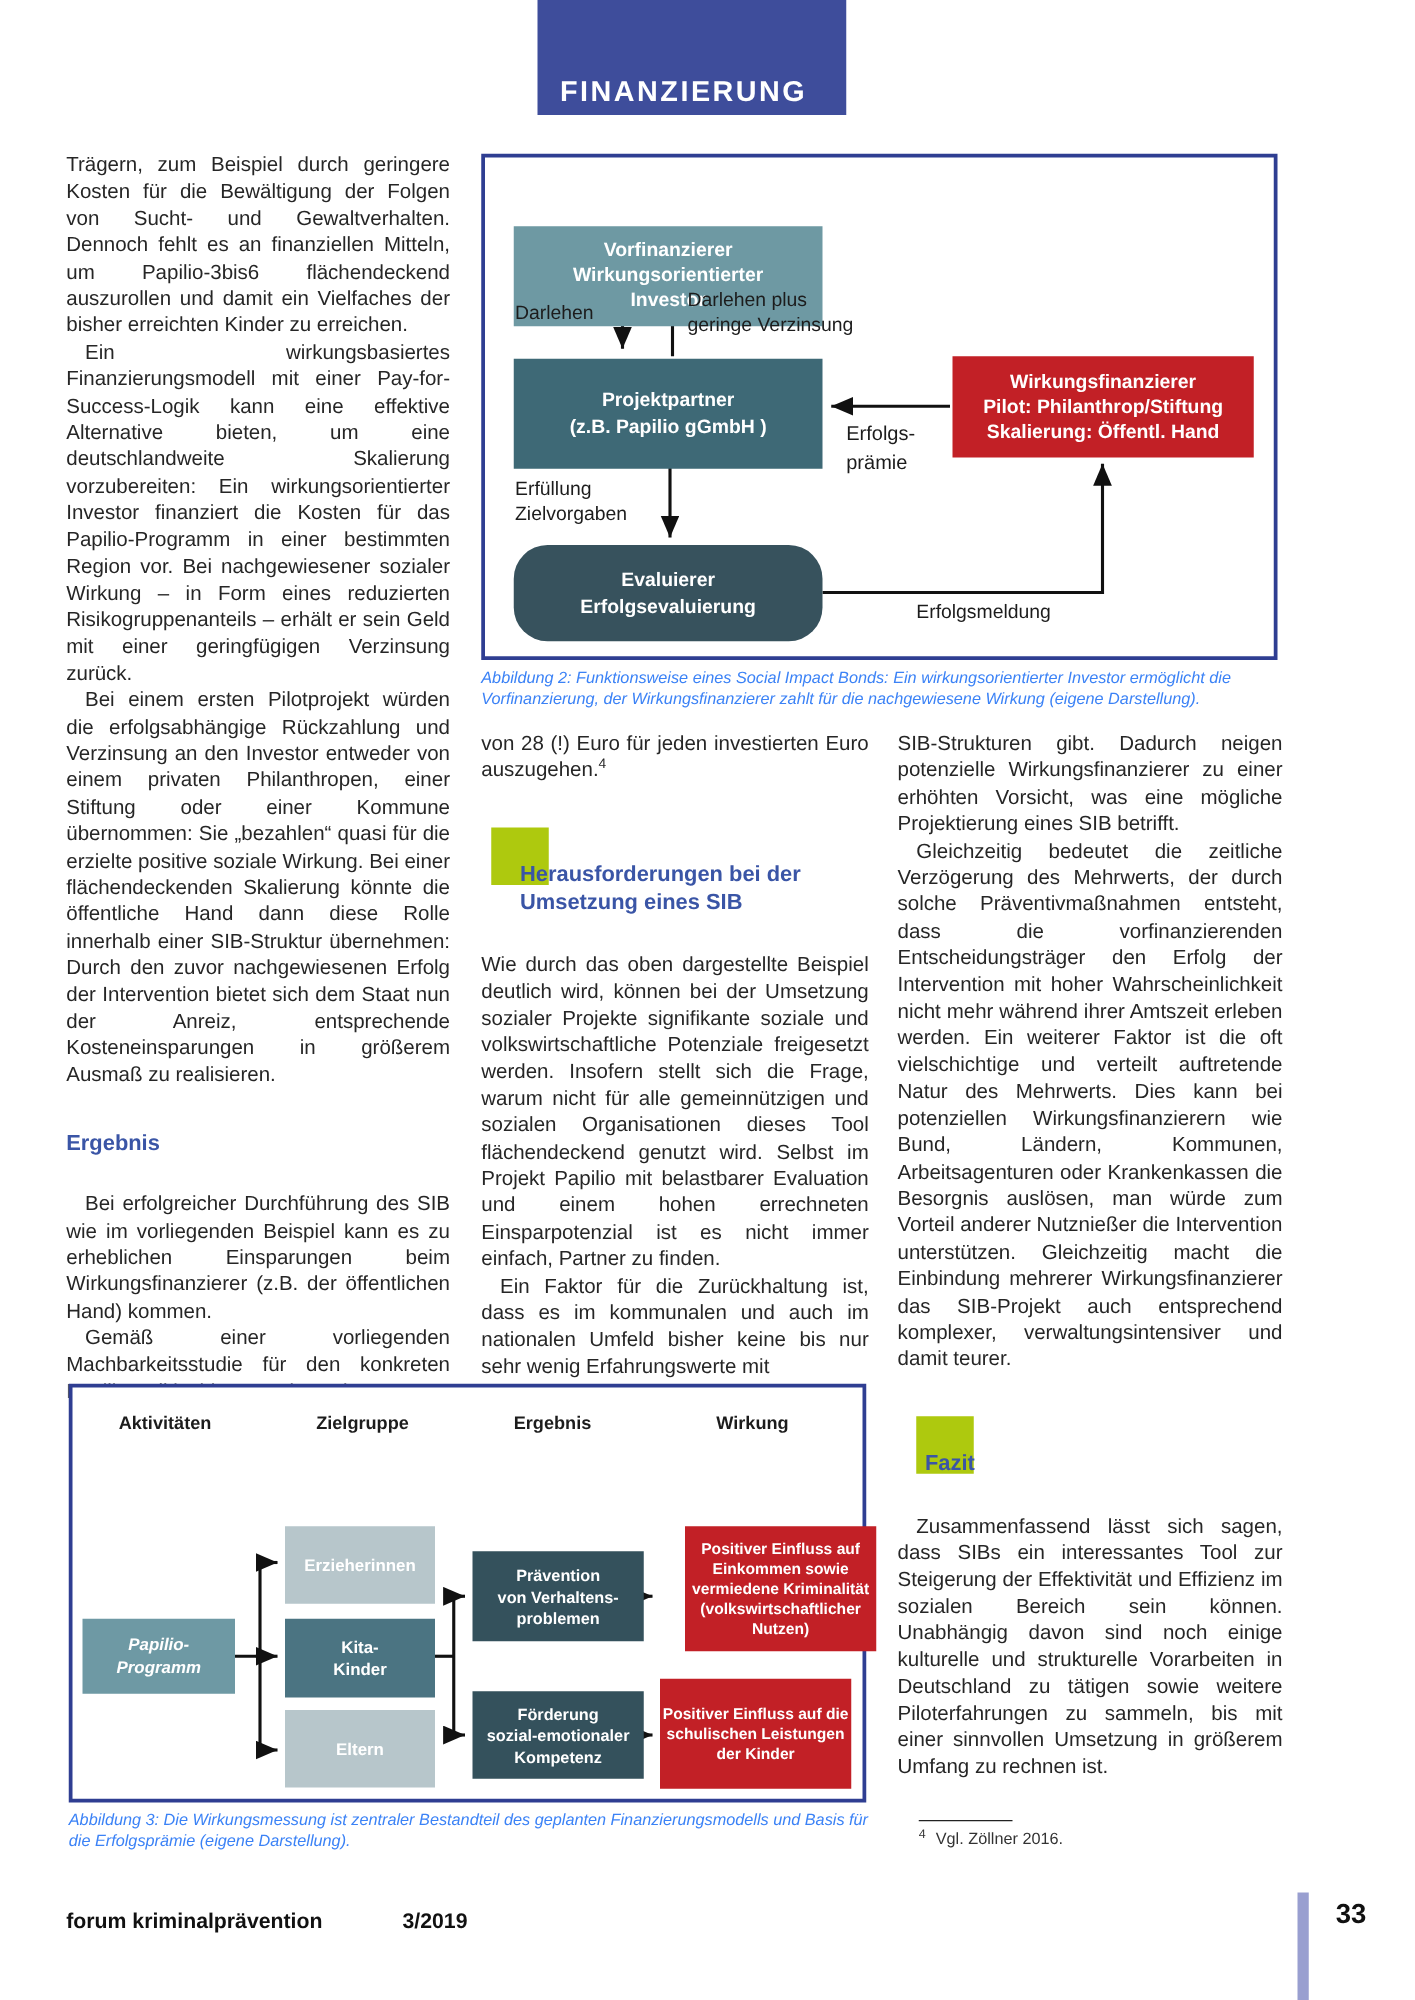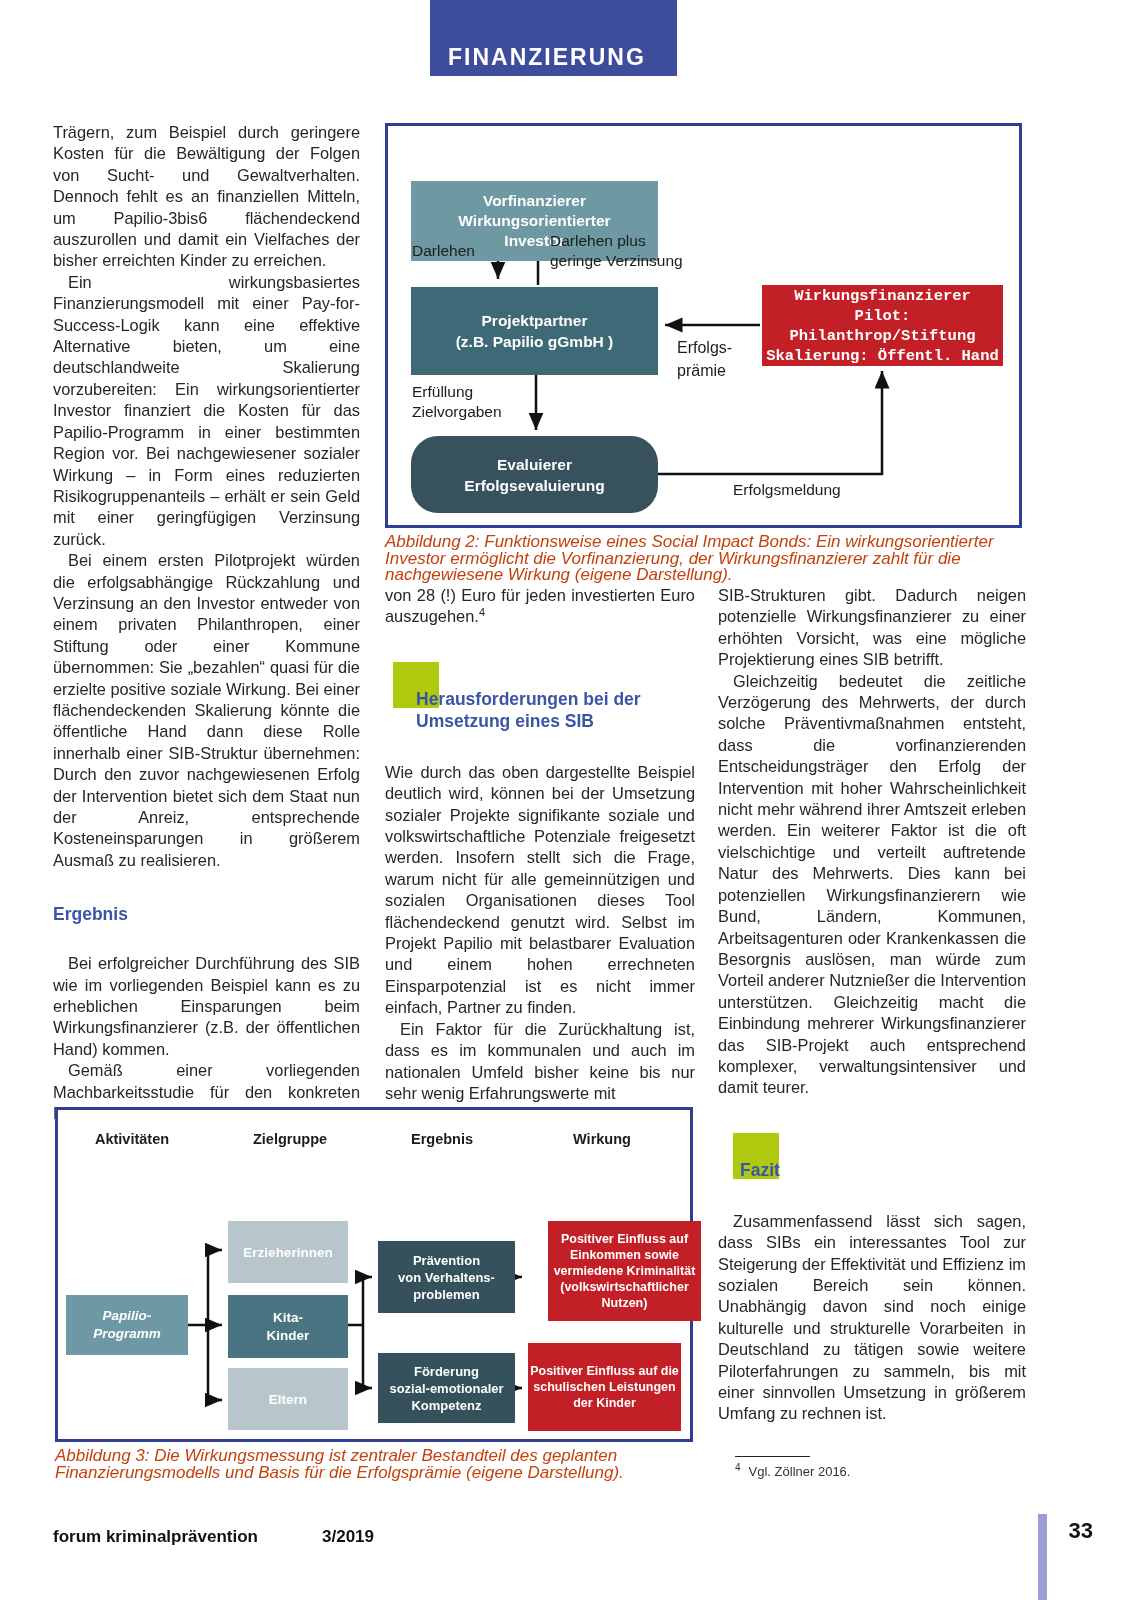"FINANZIERUNG" .banner { height: 76px -> 92px }
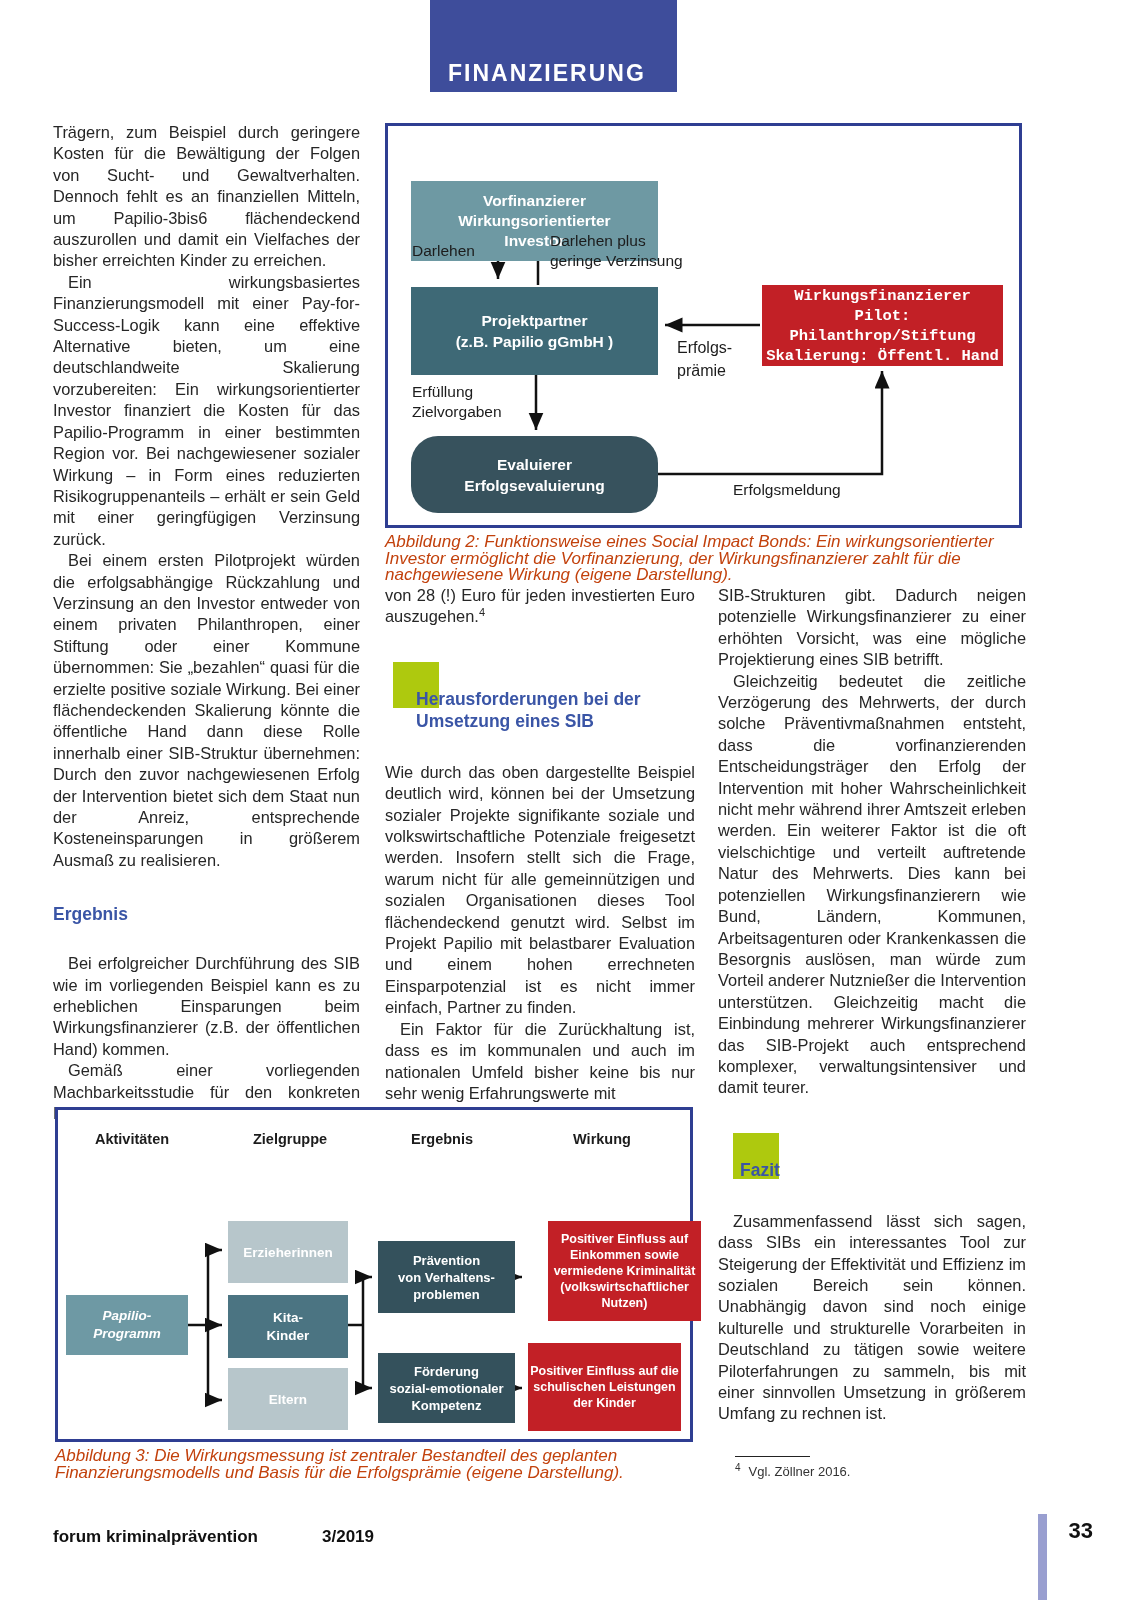"Wirkungsfinanzierer" div.fbox { font-family: Liberation Mono, monospace -> none }
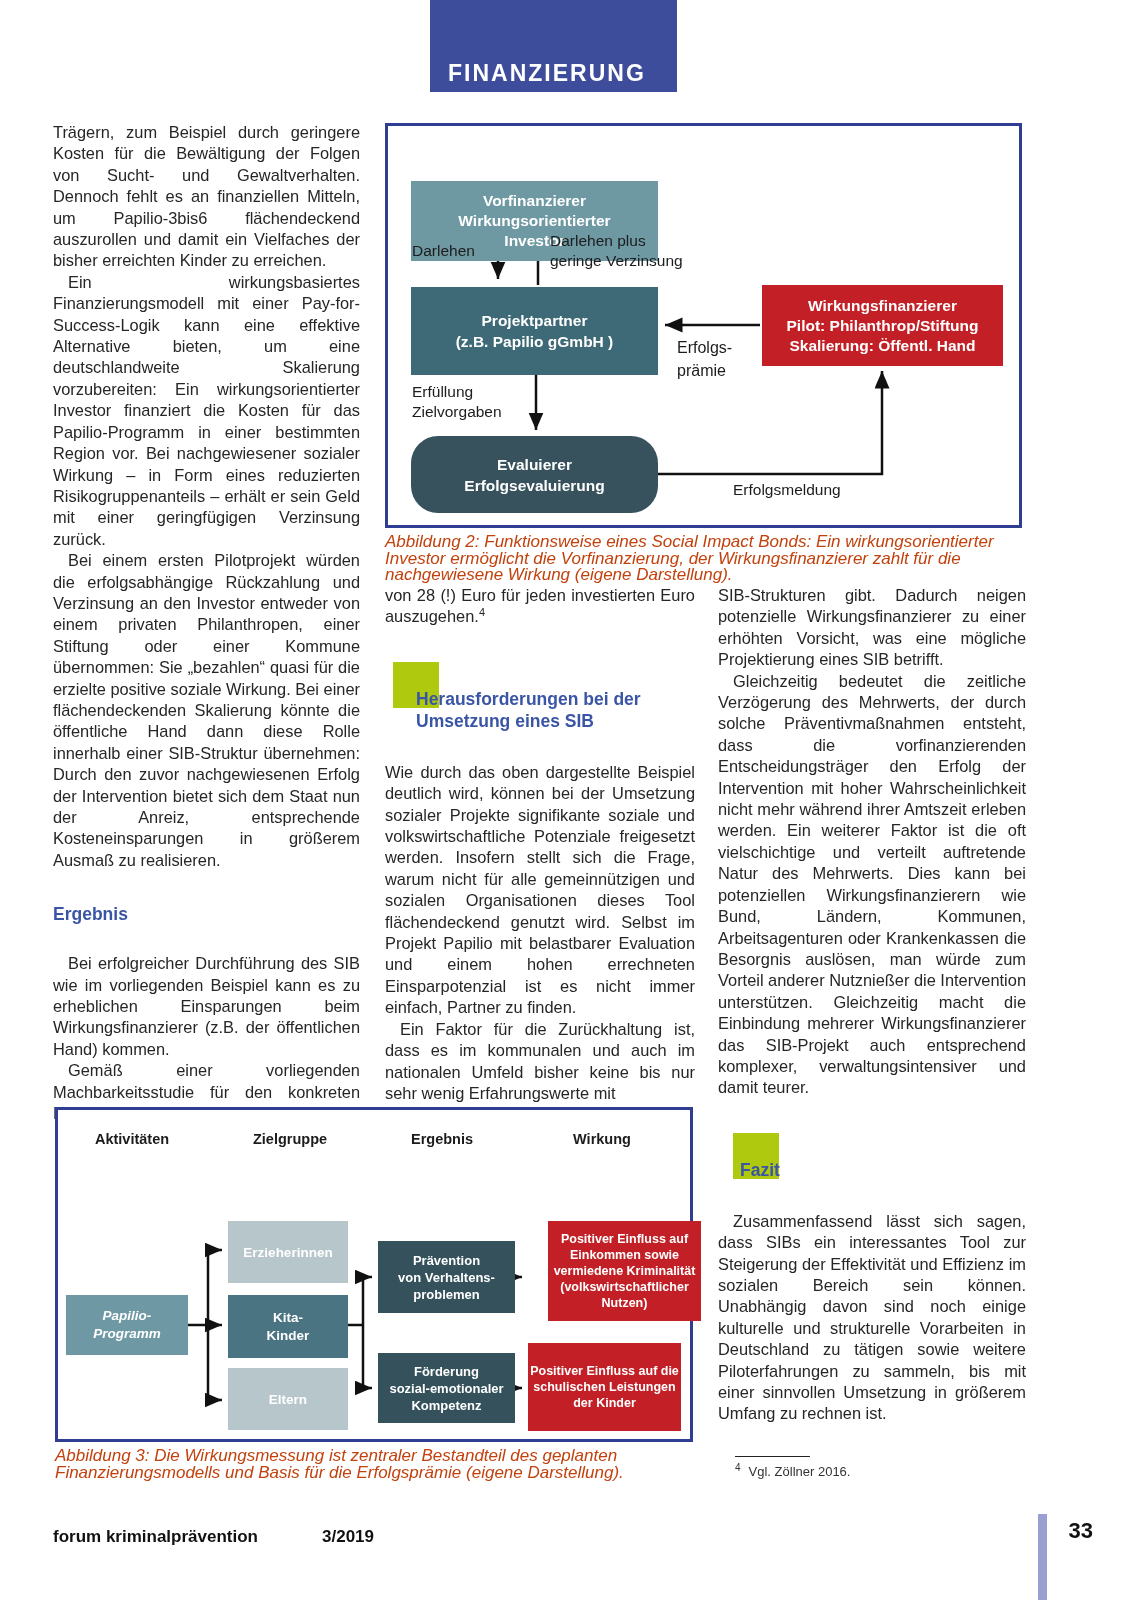"Abbildung 2: Funktionsweise eines Social" .caption { color: #c2410c -> #3b82f6; font-size: 17px -> 13px }
